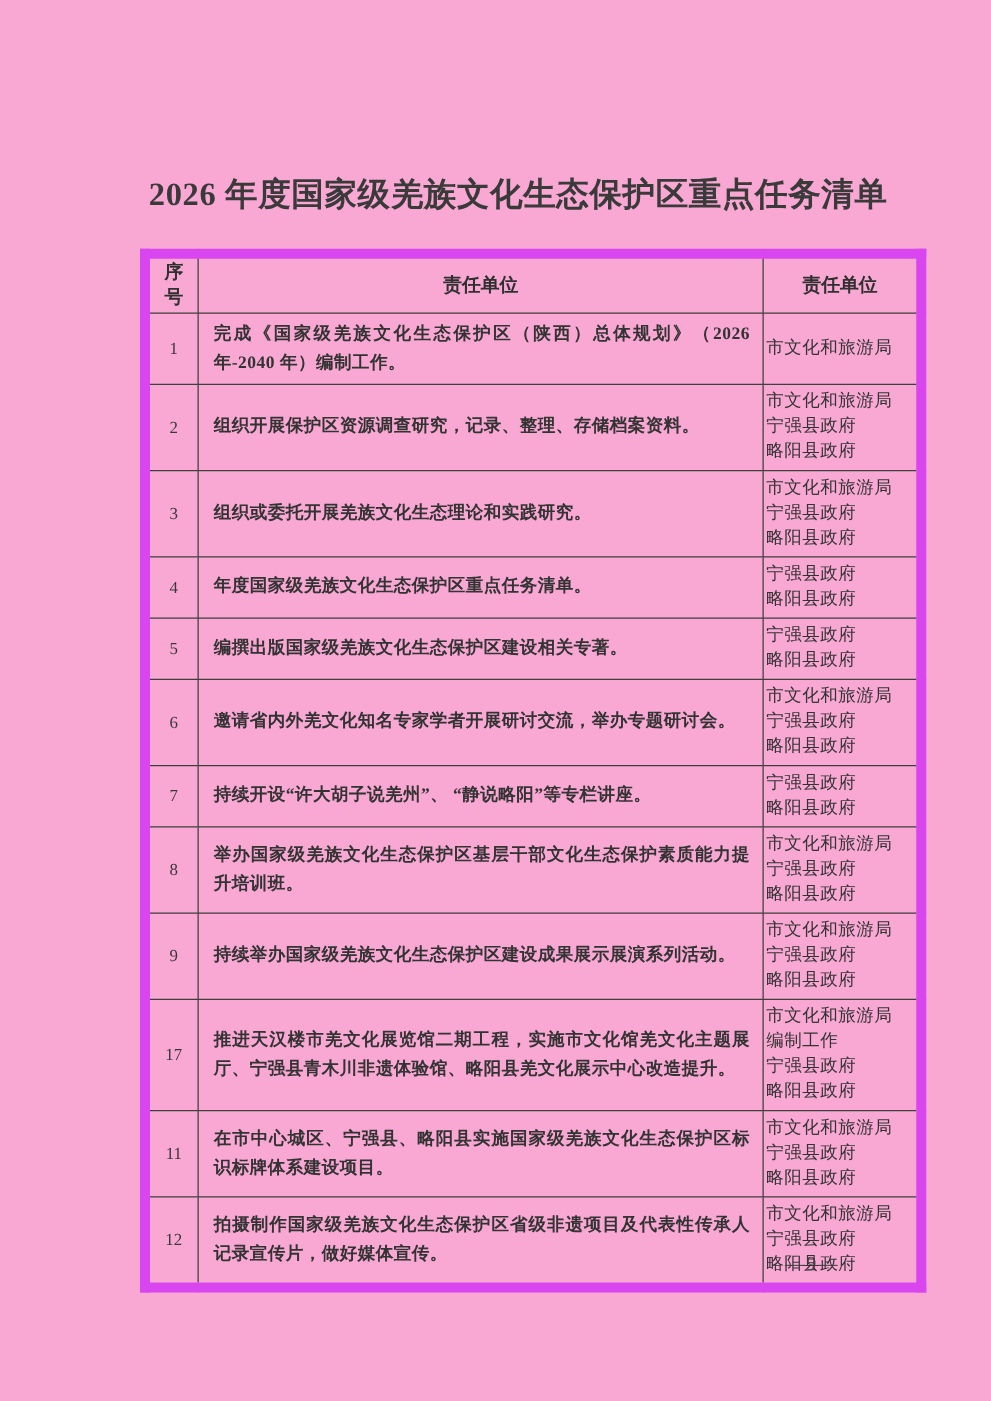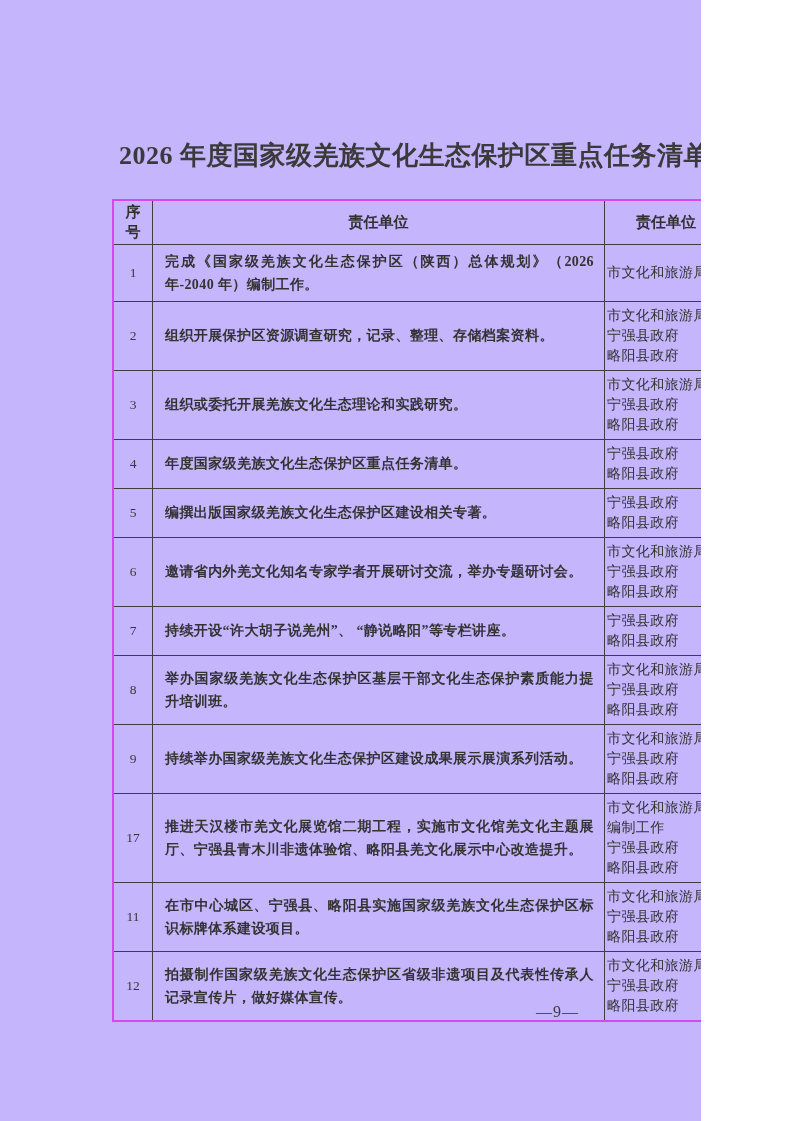"2026 年度国家级羌族文化生态保护区重点任务清单" .page { background: #c4b5fd -> #f9a8d4; width: 701px -> 793px }
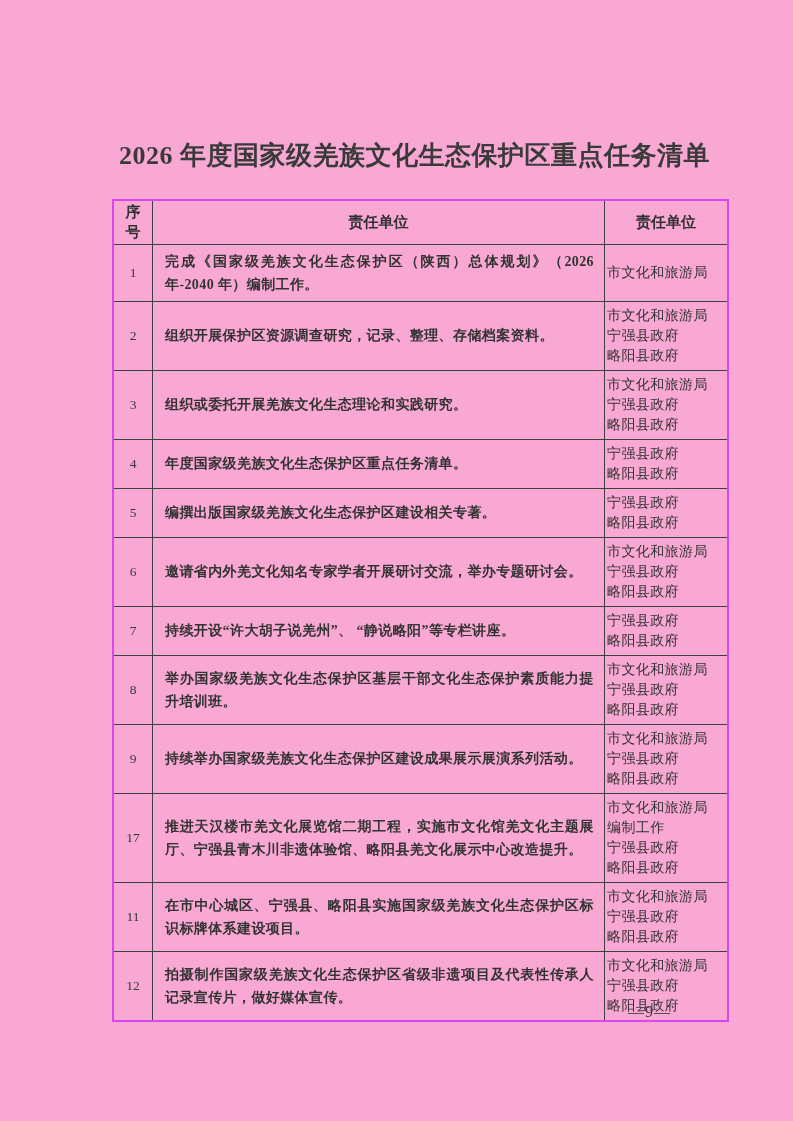"序号" table.task-table { border: 2px solid #d946ef -> 8px solid #d946ef }
